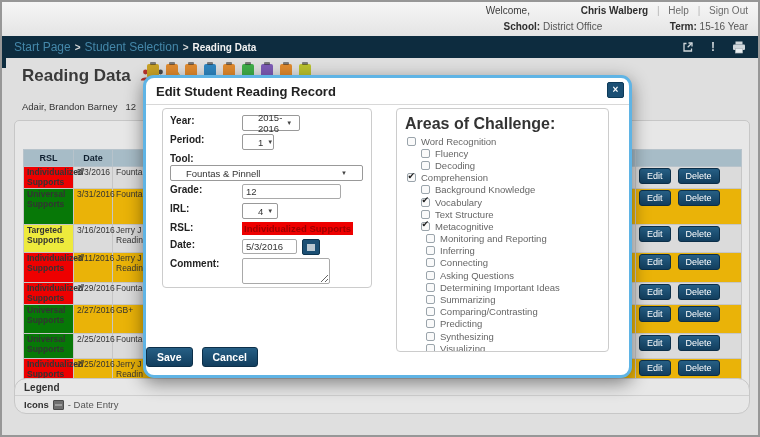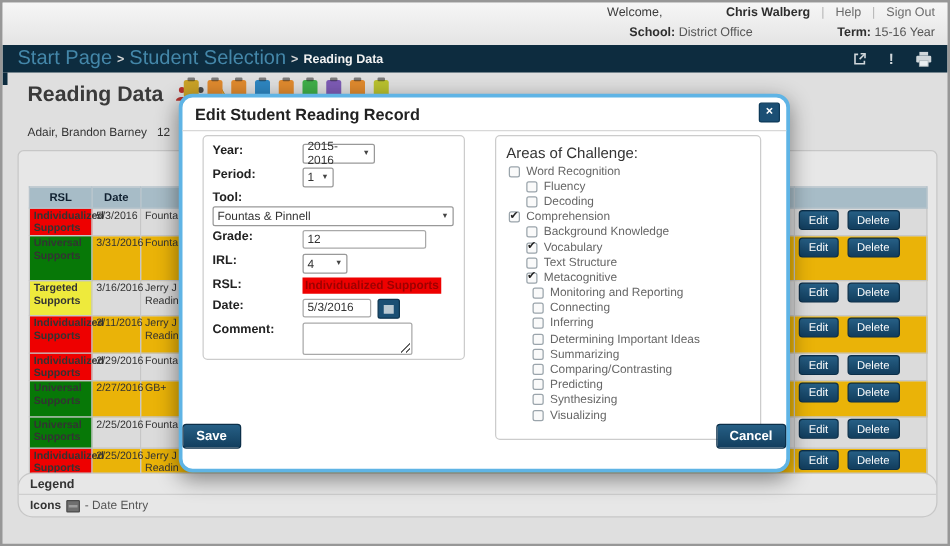"Start Page" .crumbbar a { font-size: 16px -> 12px }
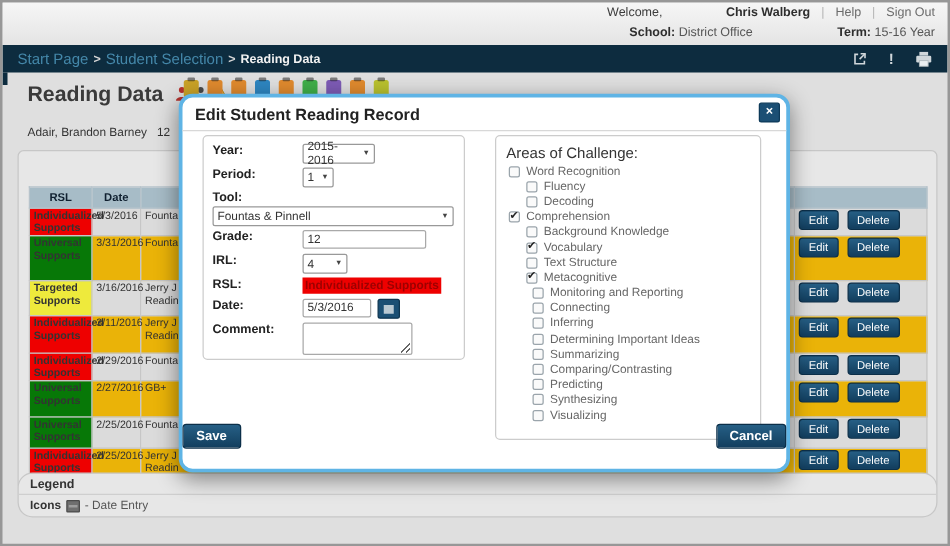"2015-2016" .sel { padding: 0 3px -> 0 15px }
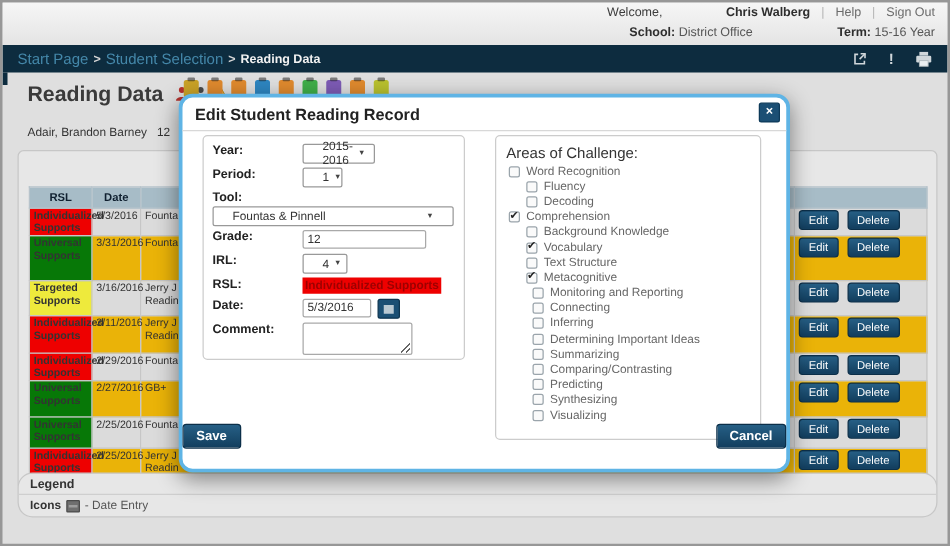"Areas of Challenge:" .areas-title { font-size: 12px -> 16px; font-weight: normal -> bold }
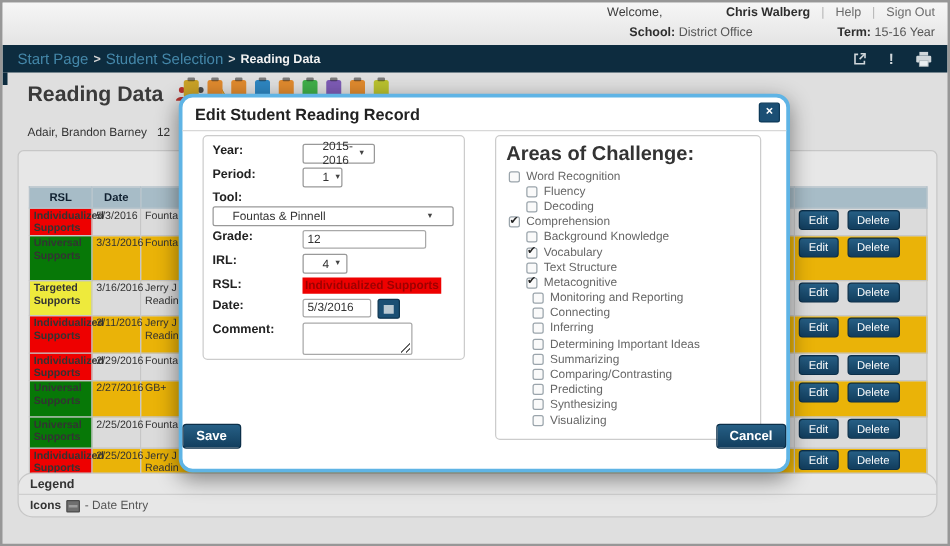"Connecting" label.chk { order: before "Inferring" -> after "Inferring" }
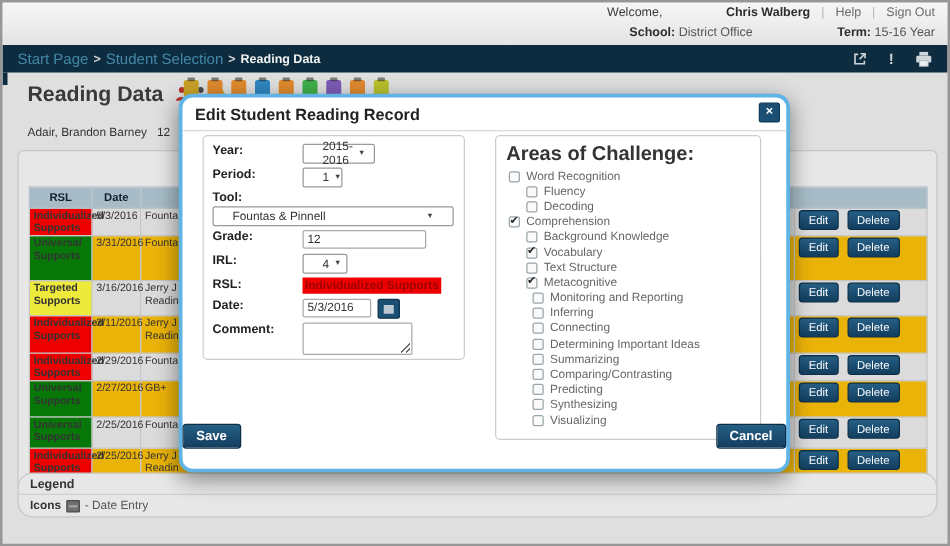"Asking Questions" label.chk { html: none -> <label> <input> <span>Asking Questions</span> </label> }
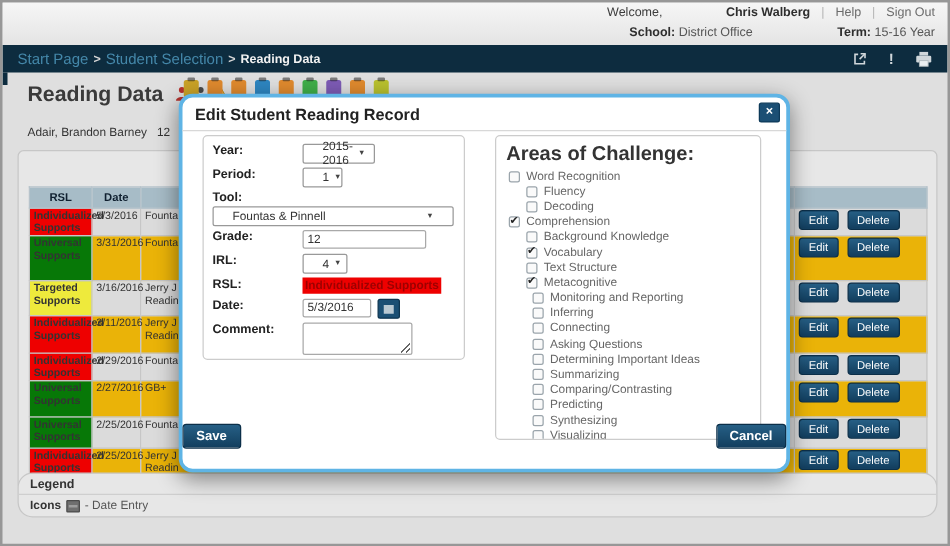"Save" .modal-btns { bottom: 16px -> 8px; justify-content: space-between -> flex-start }
